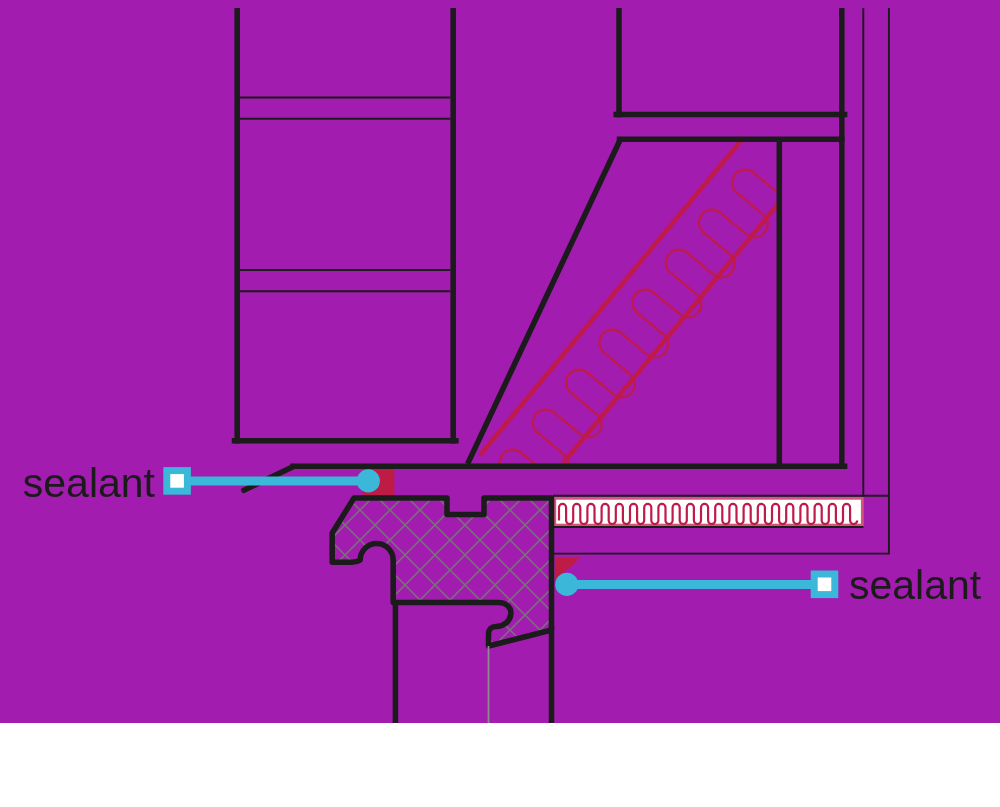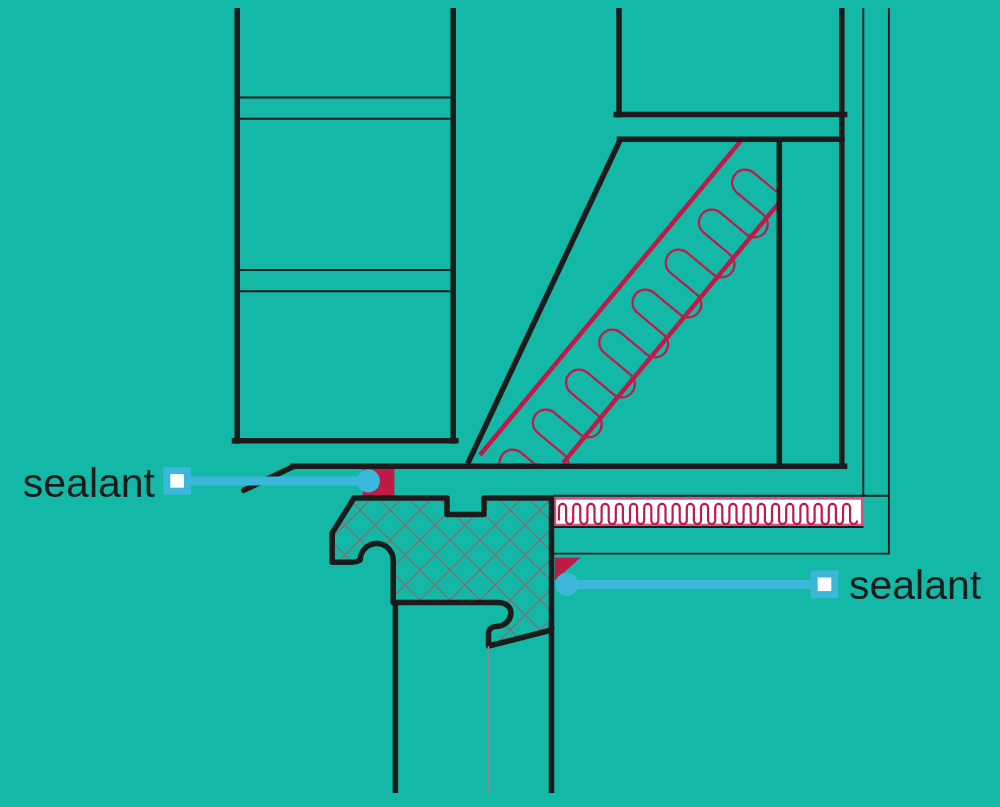"sealant" .canvas { background: #14b8a6 -> #a21caf; height: 807px -> 723px }
